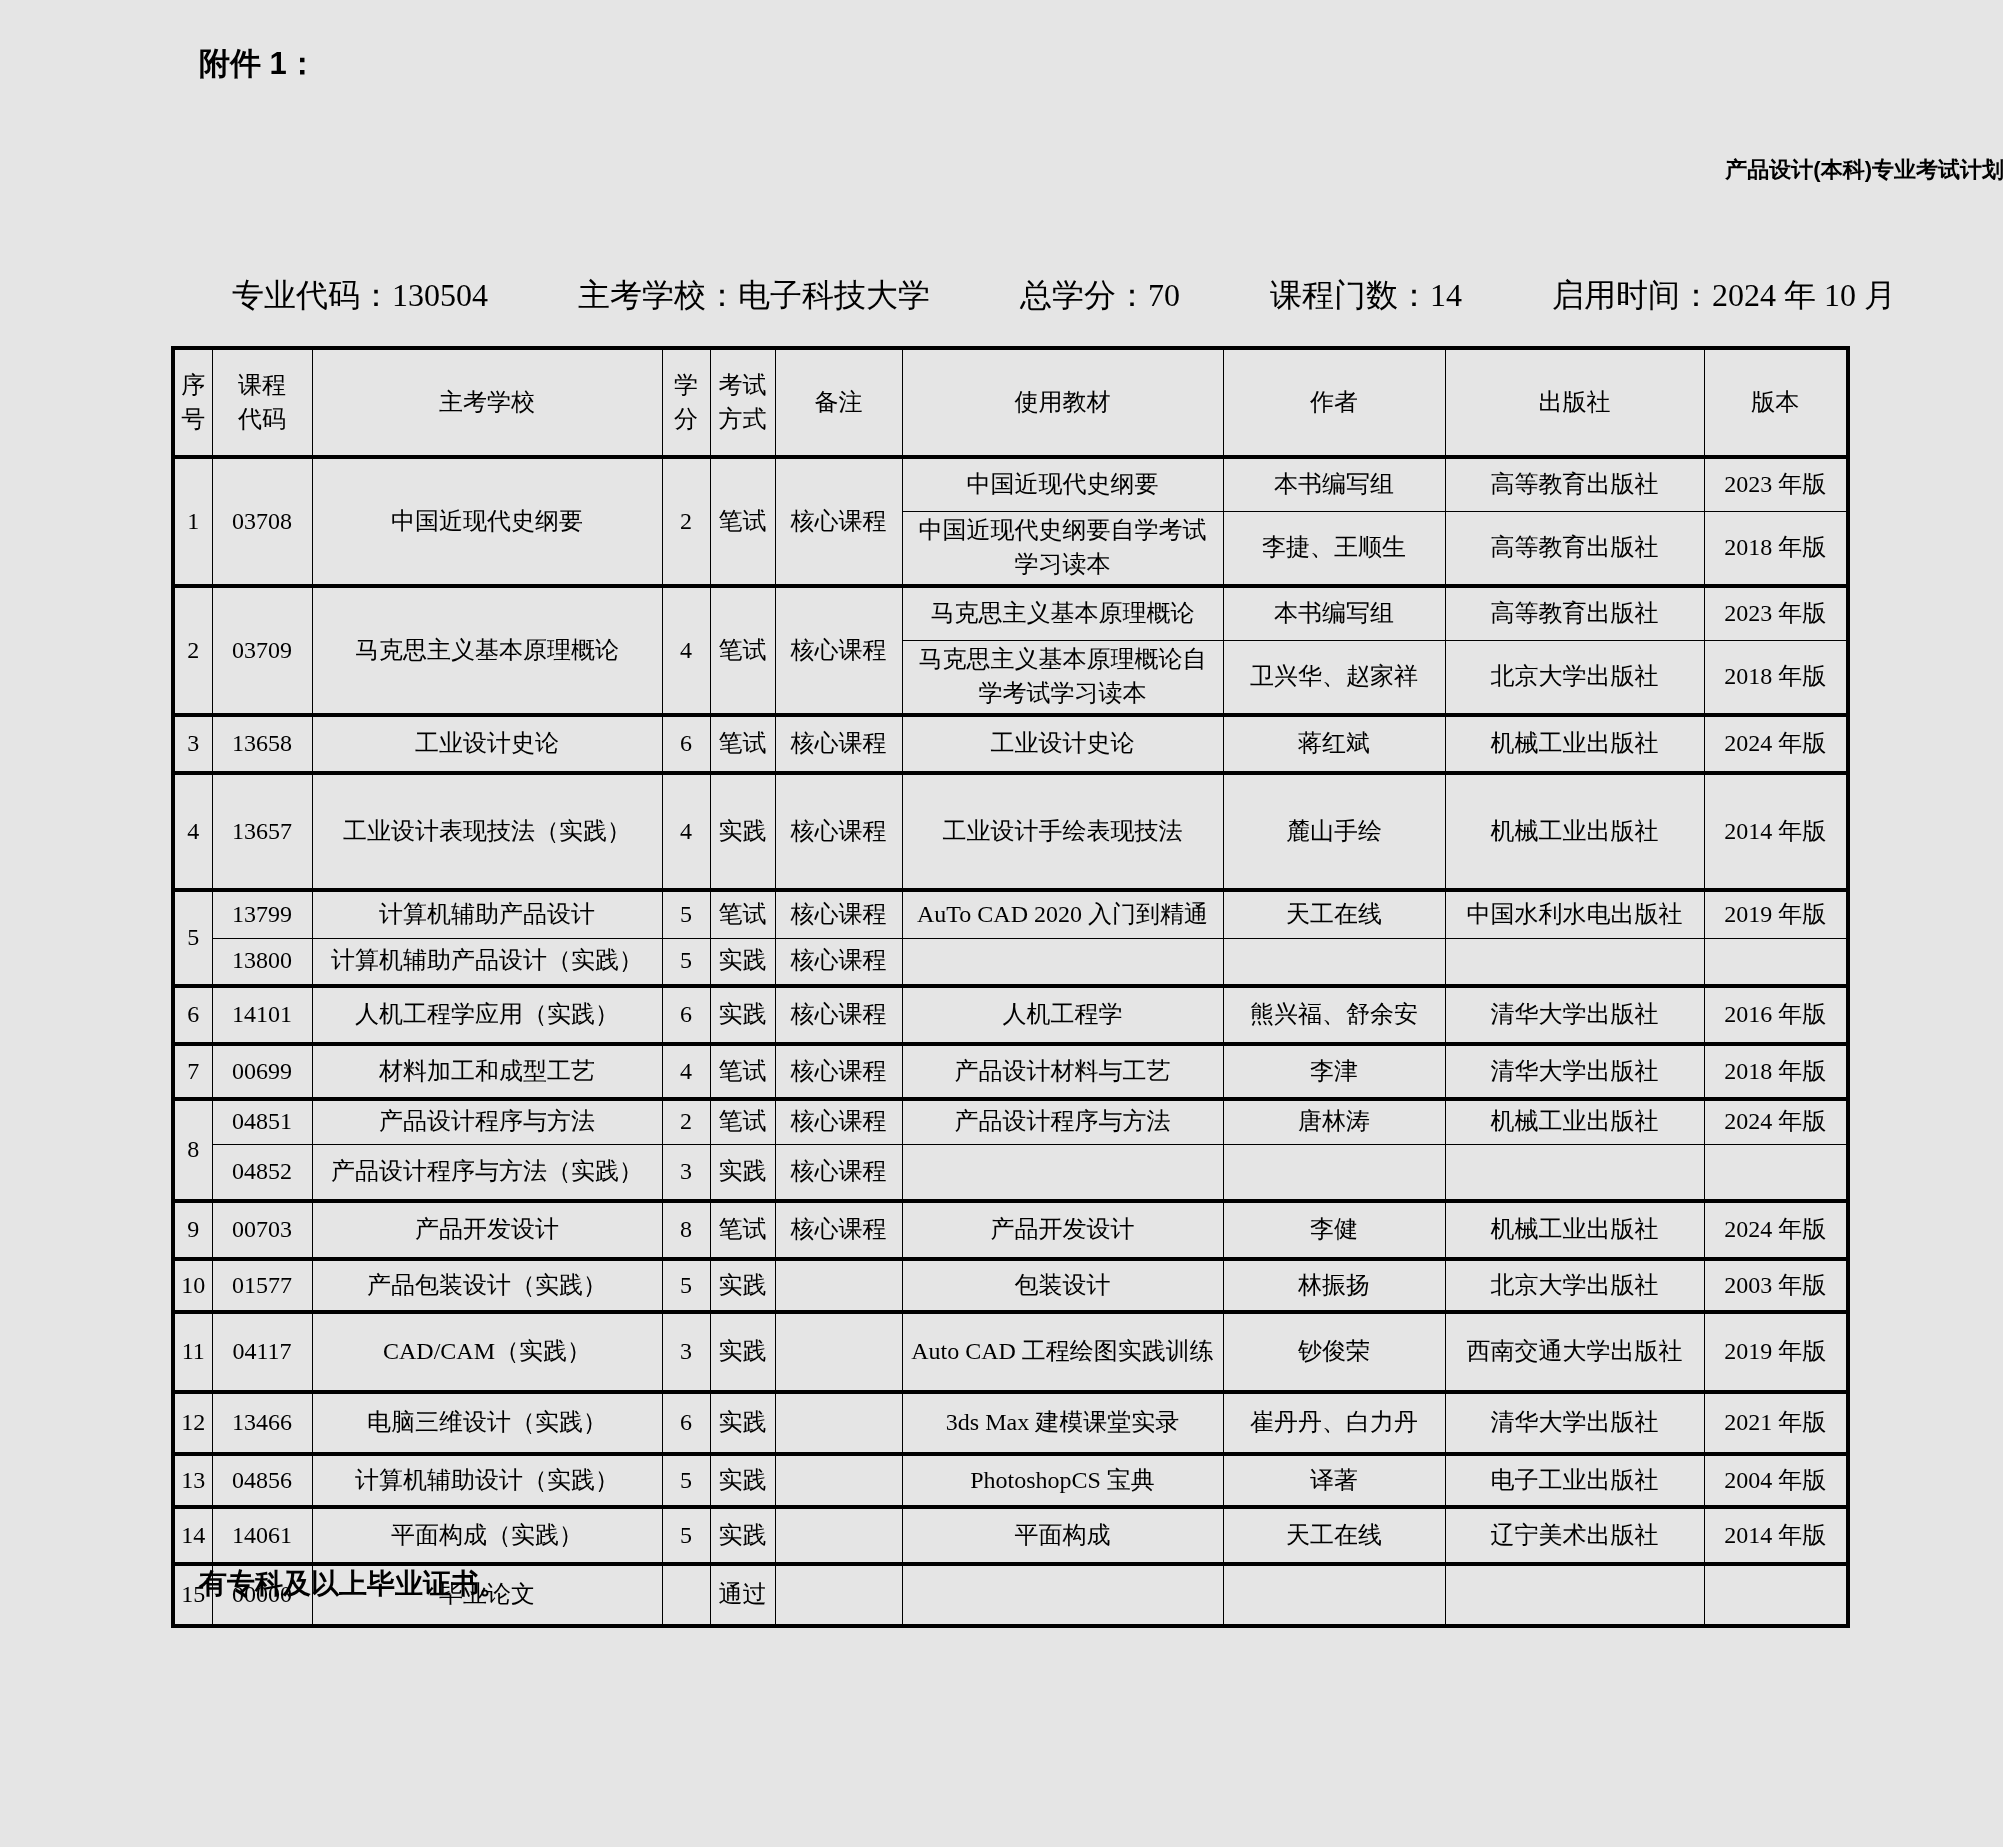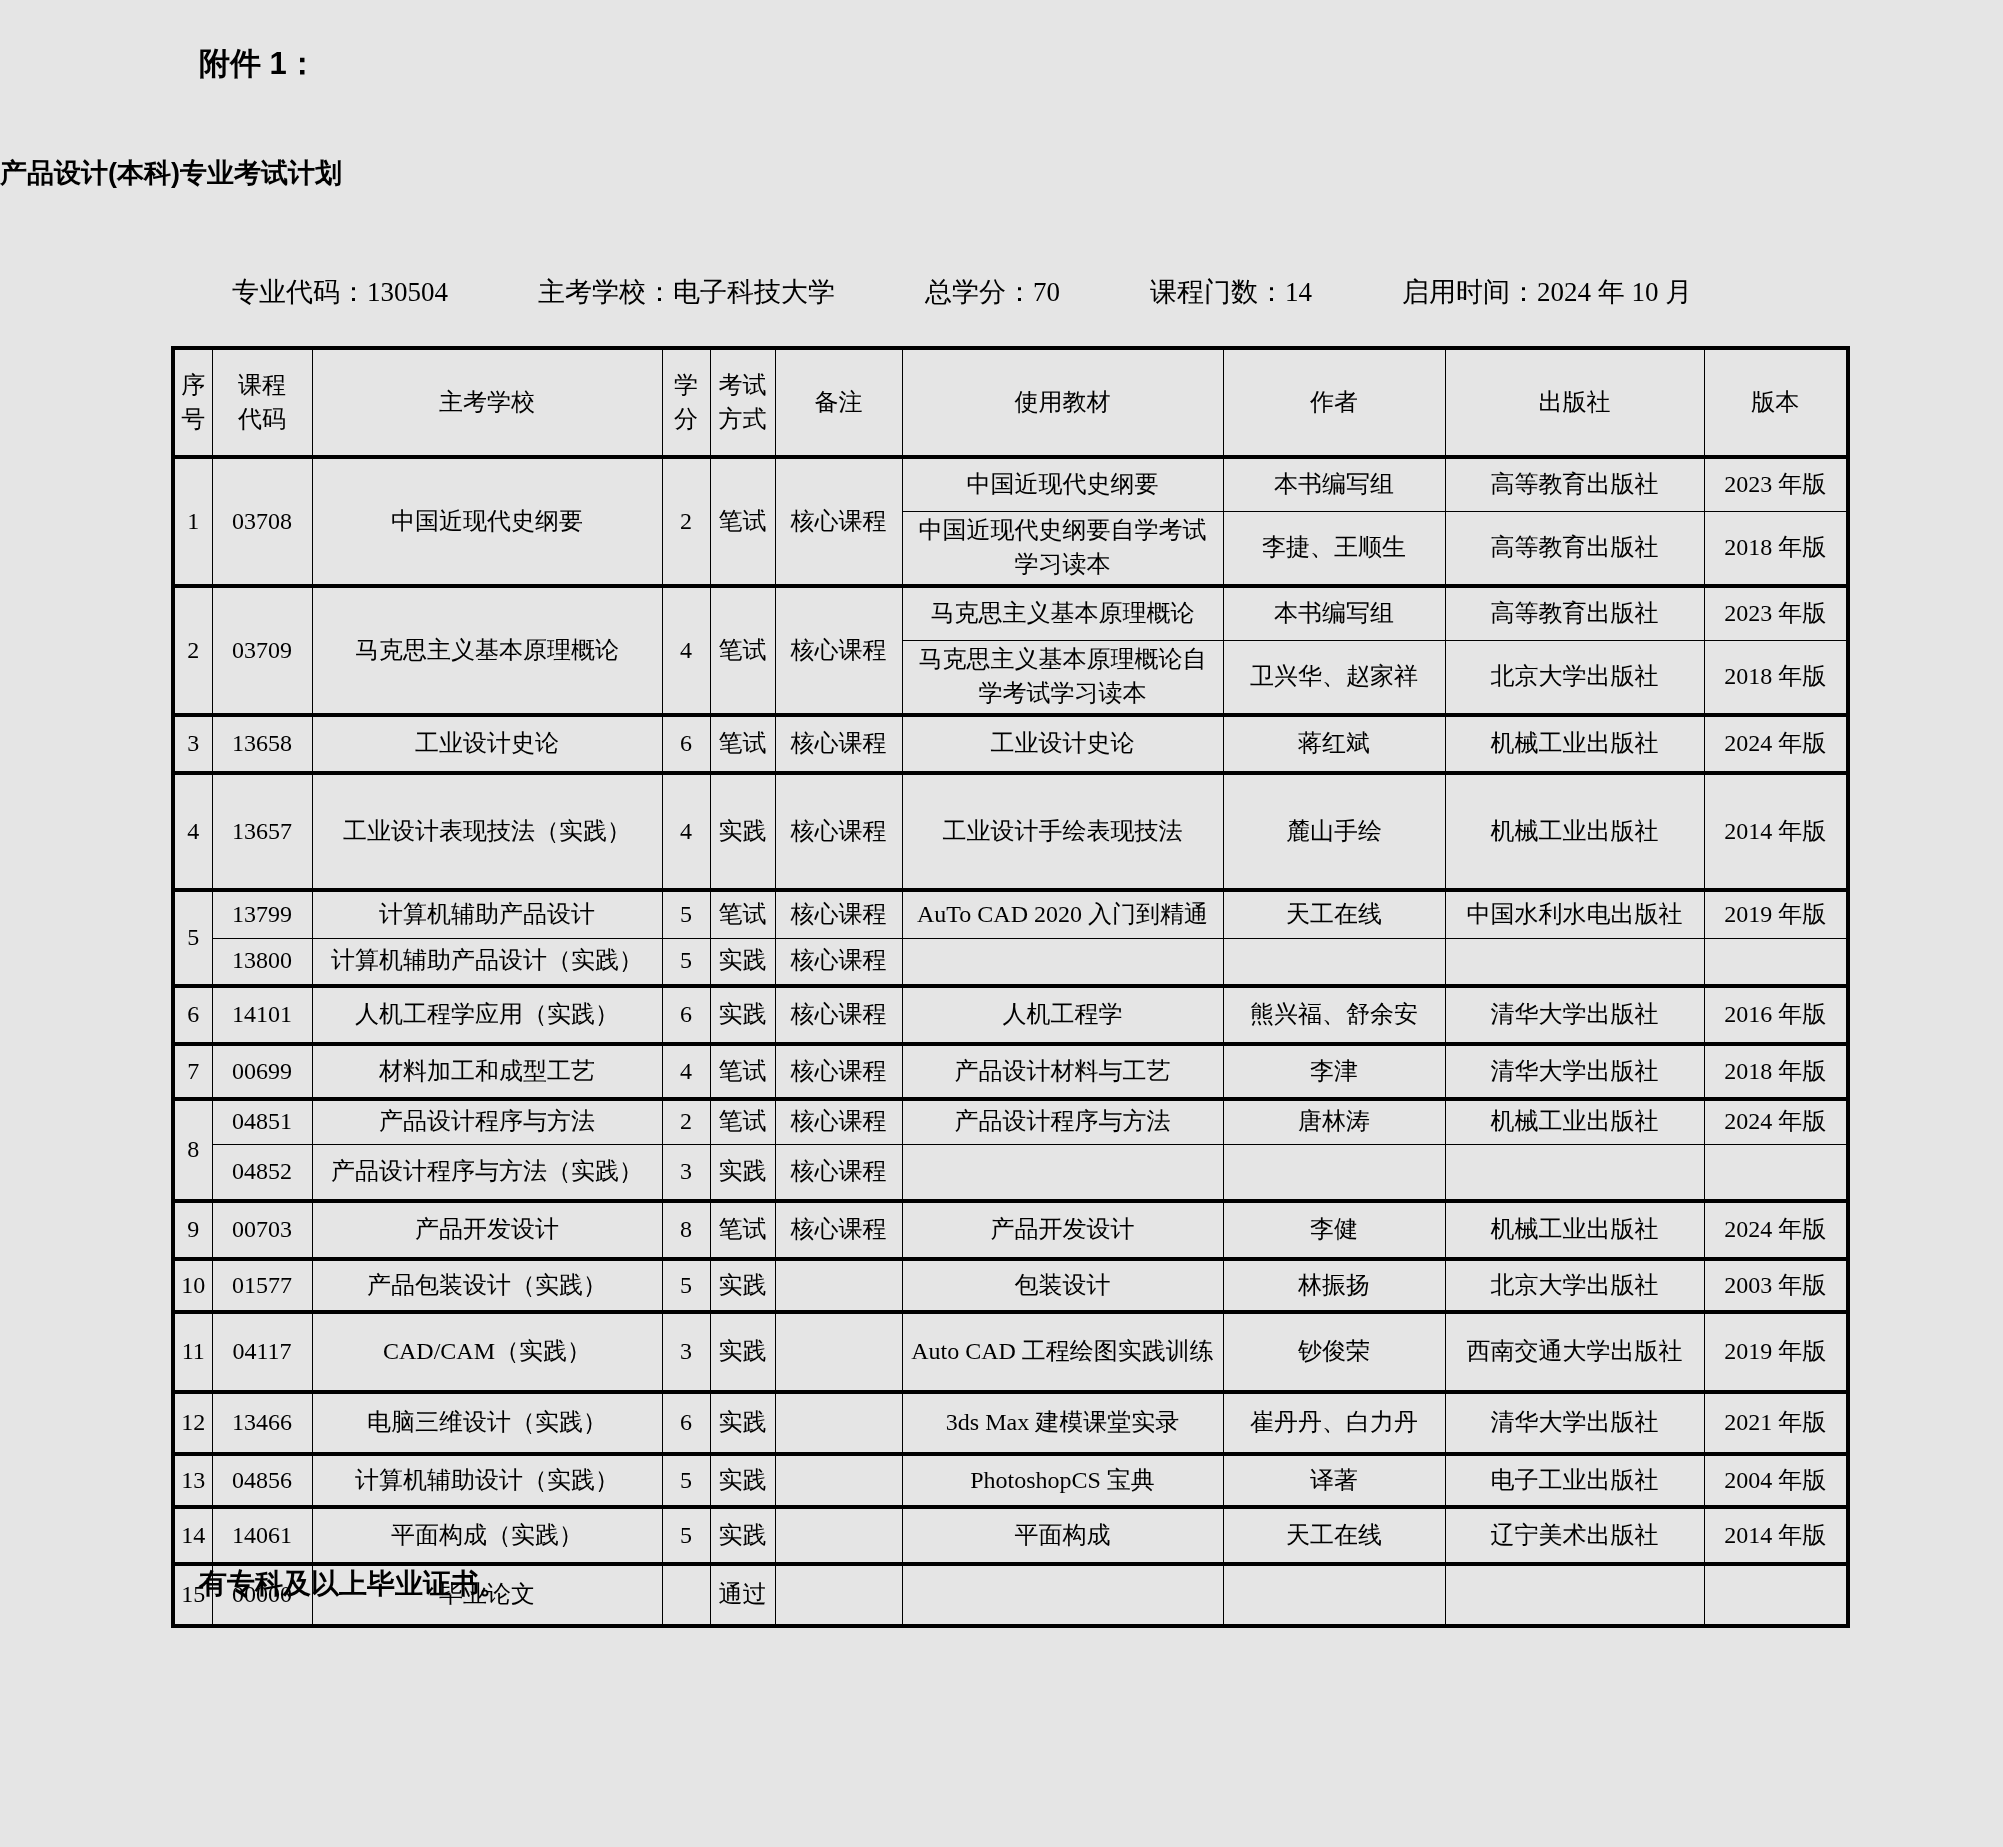"产品设计(本科)专业考试计划" .doc-title { font-size: 27px -> 22px; text-align: left -> right }
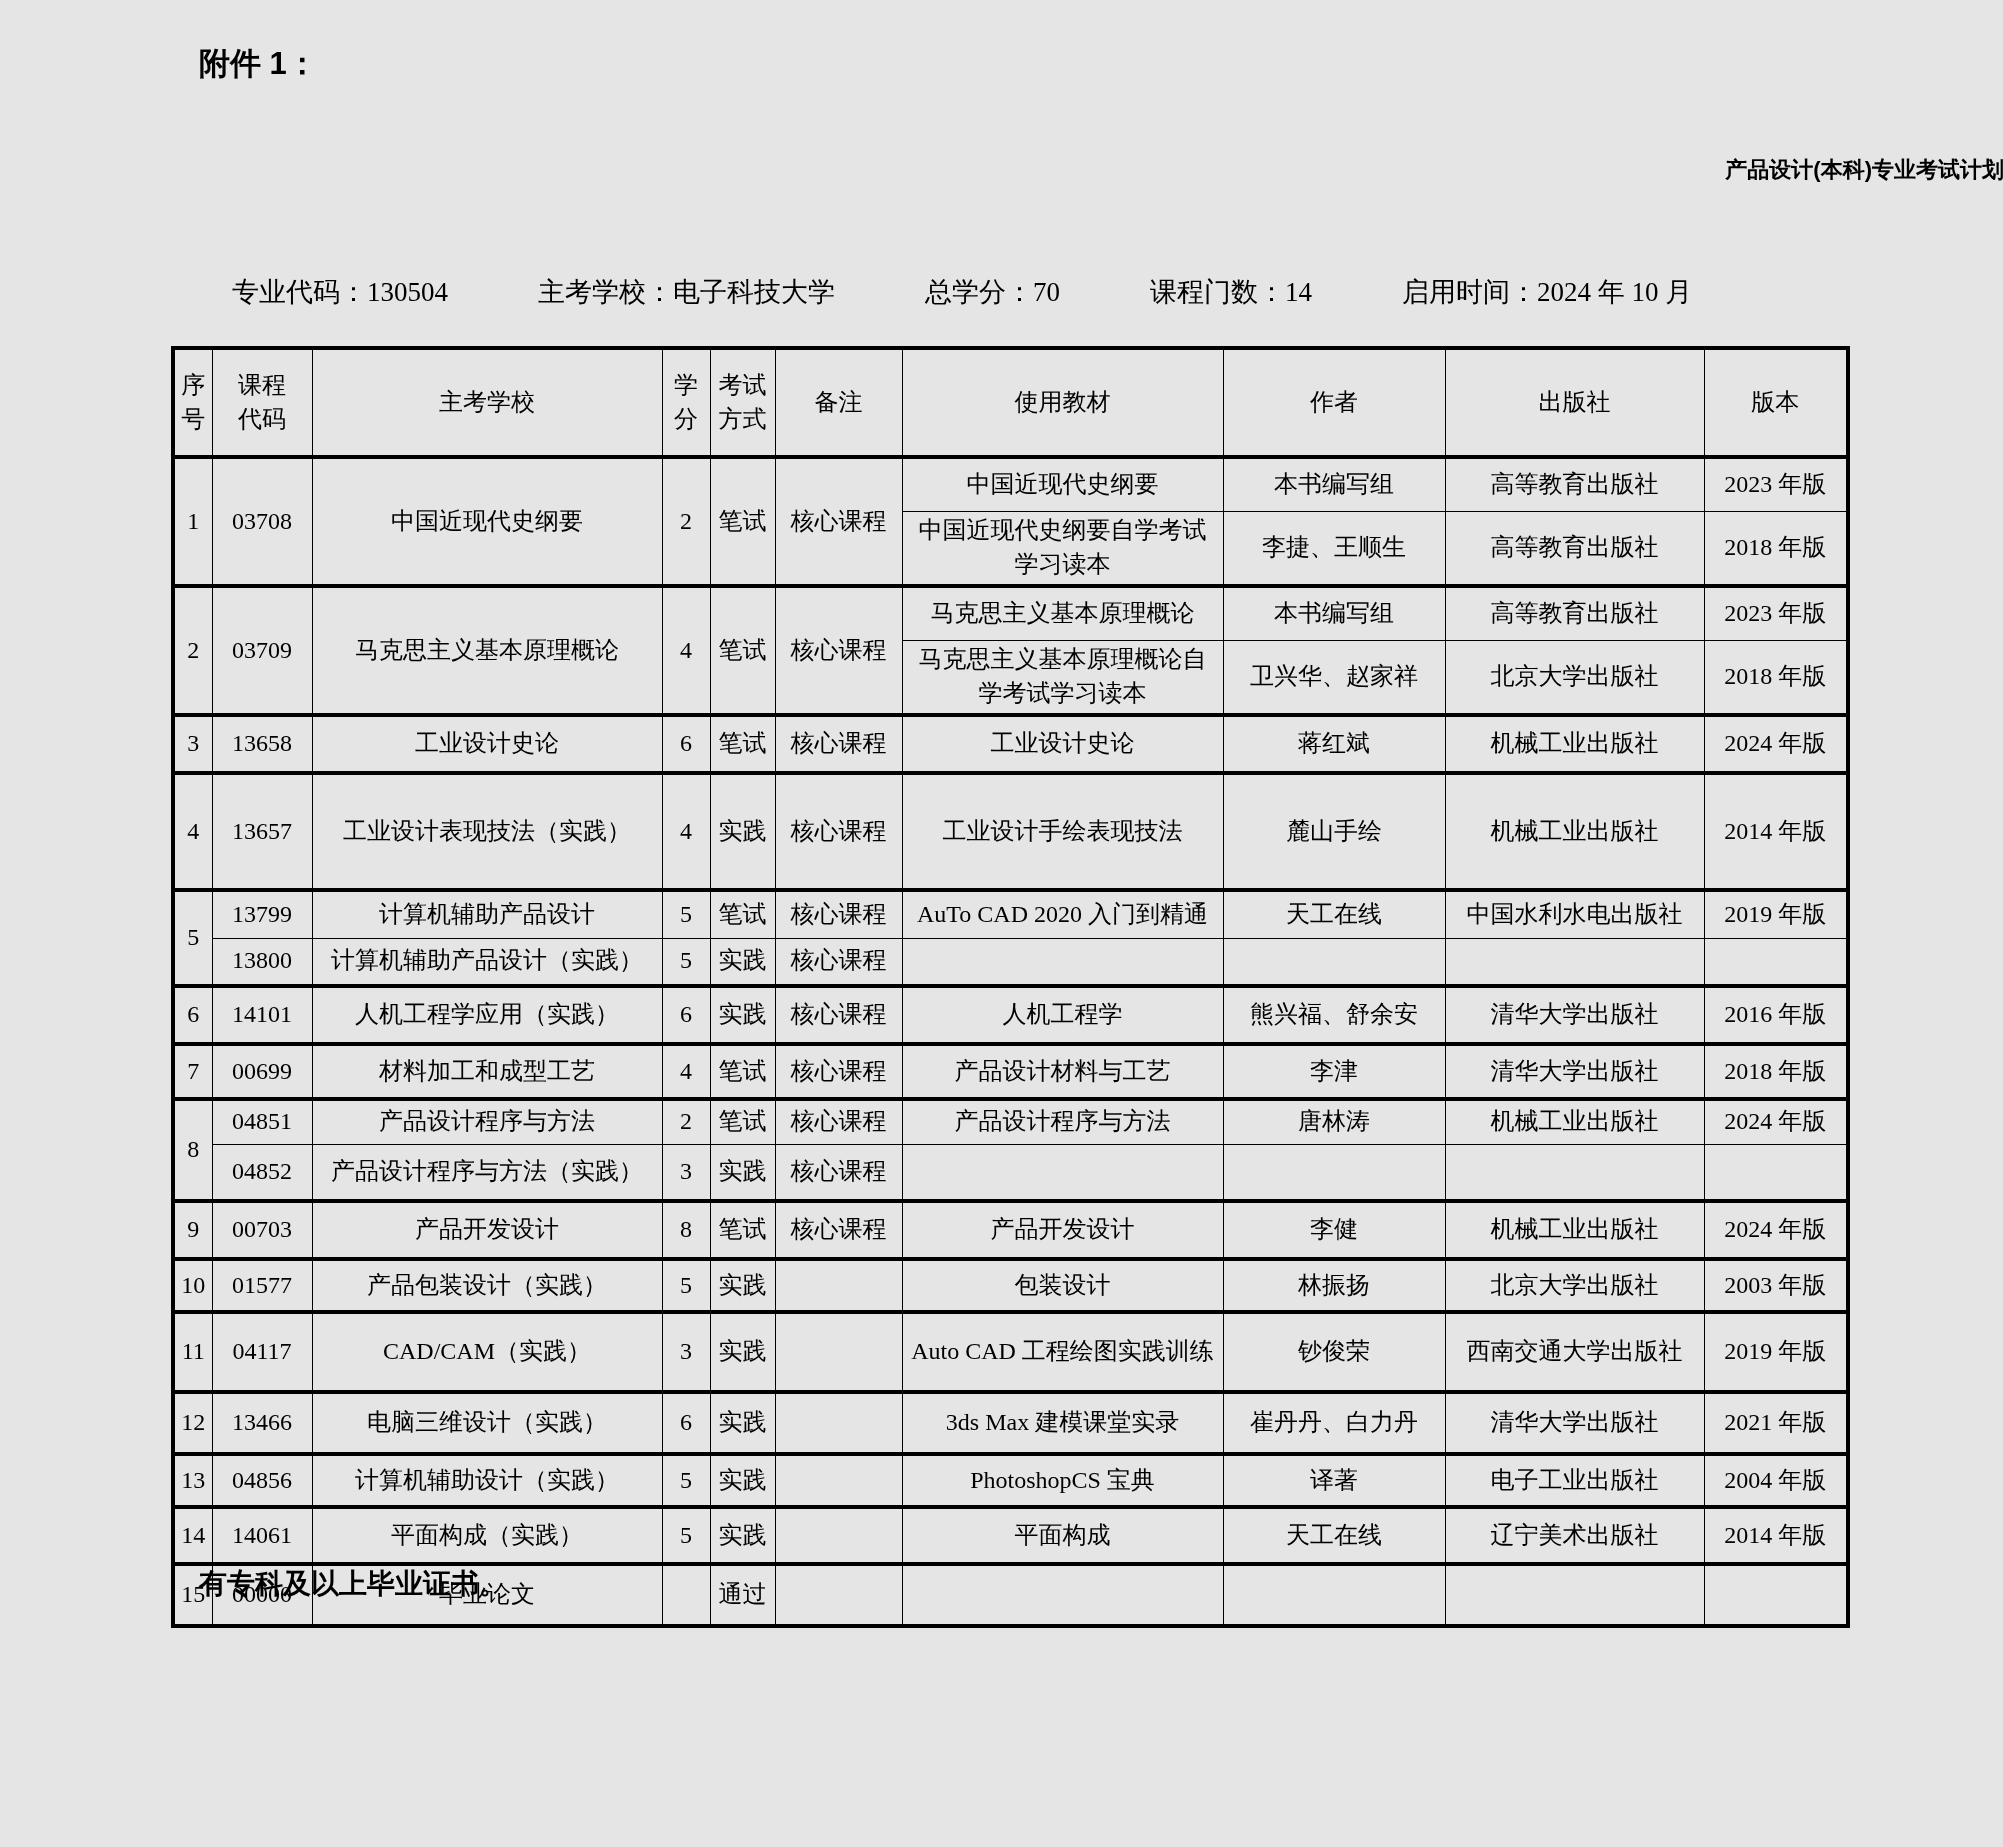"专业代码：130504" .meta-line { font-size: 27px -> 32px }
